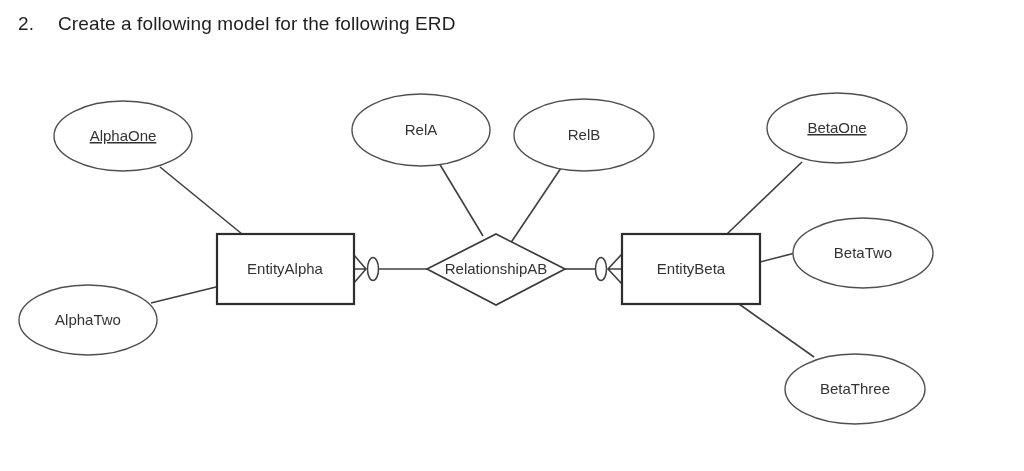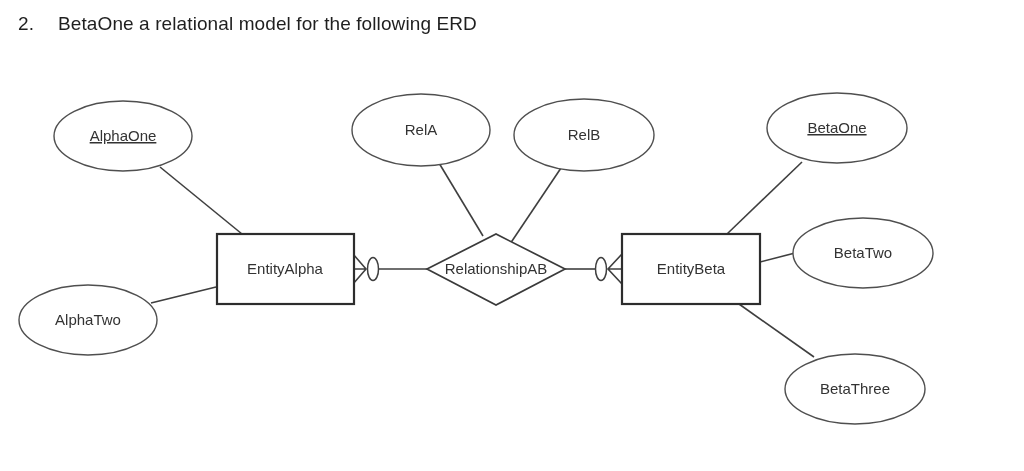"BetaOne a relational model for" span.q-text { text: BetaOne a relational -> Create a following }
